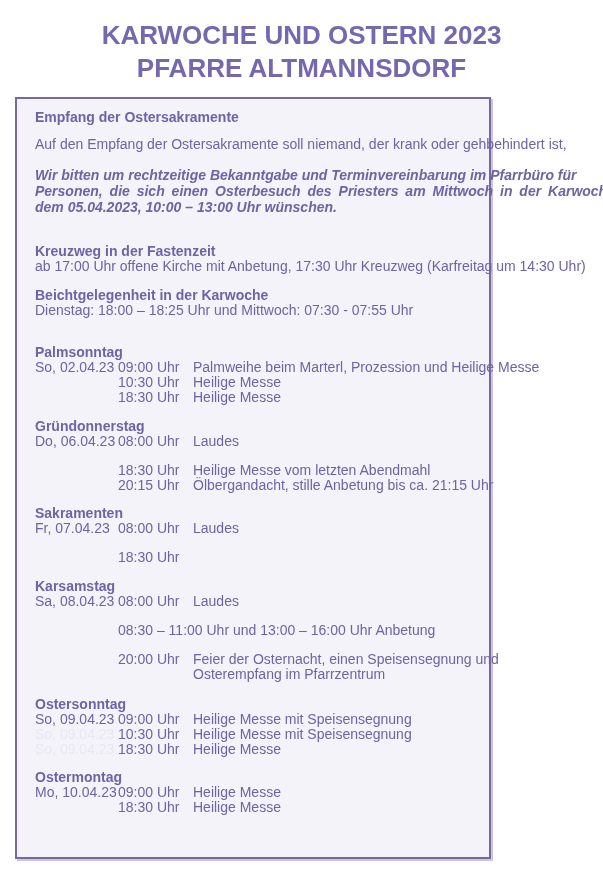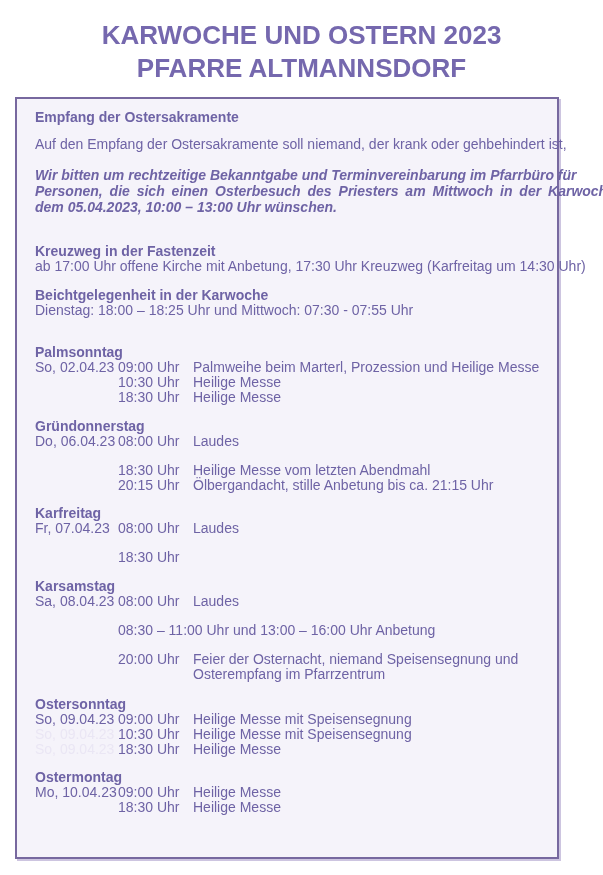"Empfang der Ostersakramente" .panel { width: 544px -> 476px }
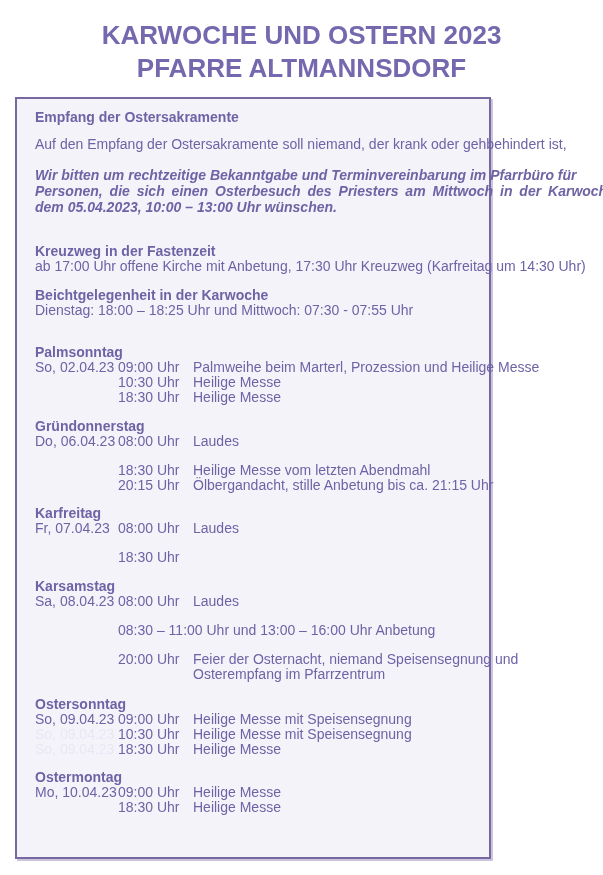"Karfreitag" div.b { text: Karfreitag -> Sakramenten }
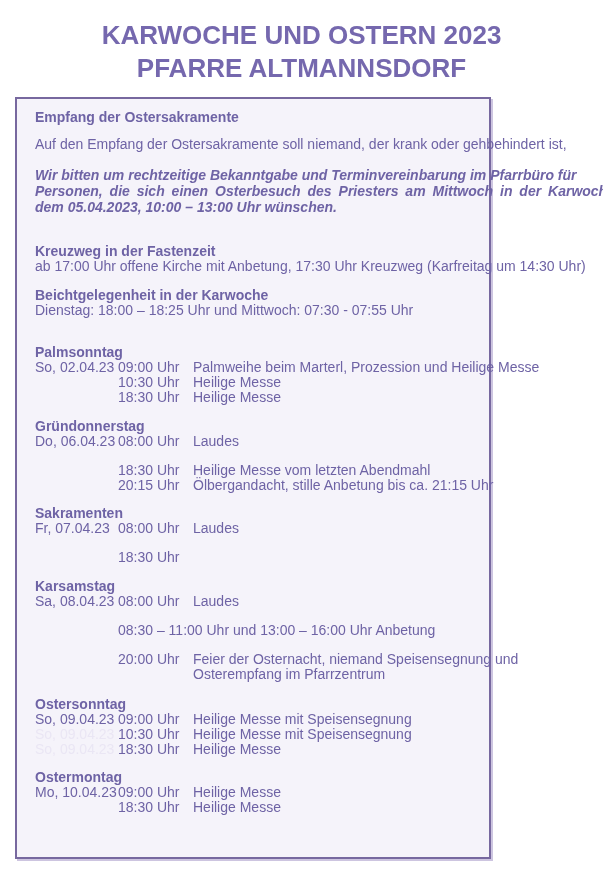"Feier der Osternacht, niemand" div.nw { text: niemand -> einen }
